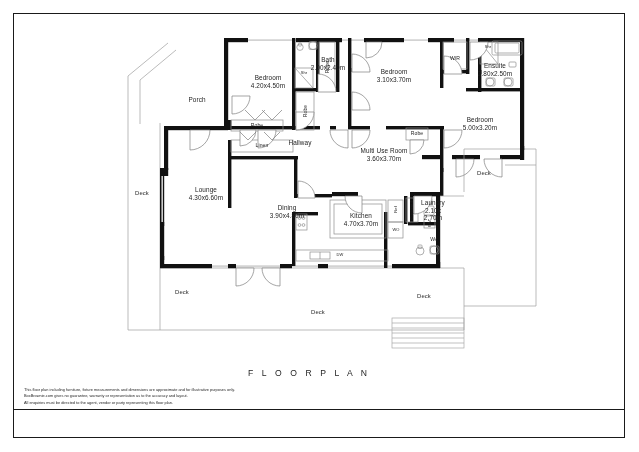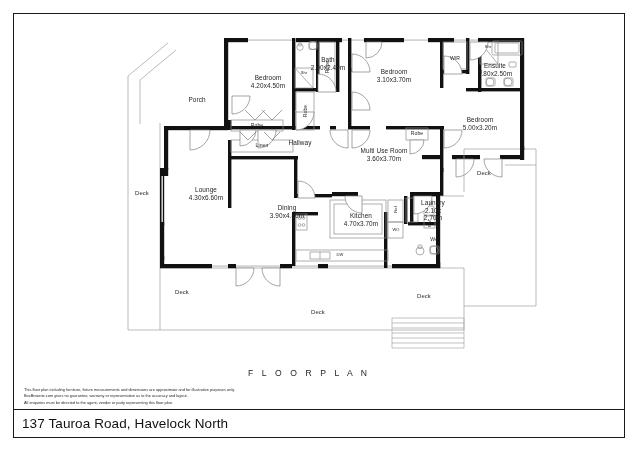"137 Tauroa Road, Havelock North" div { html: <div>137 Tauroa Road, Havelock North</div> -> none }
